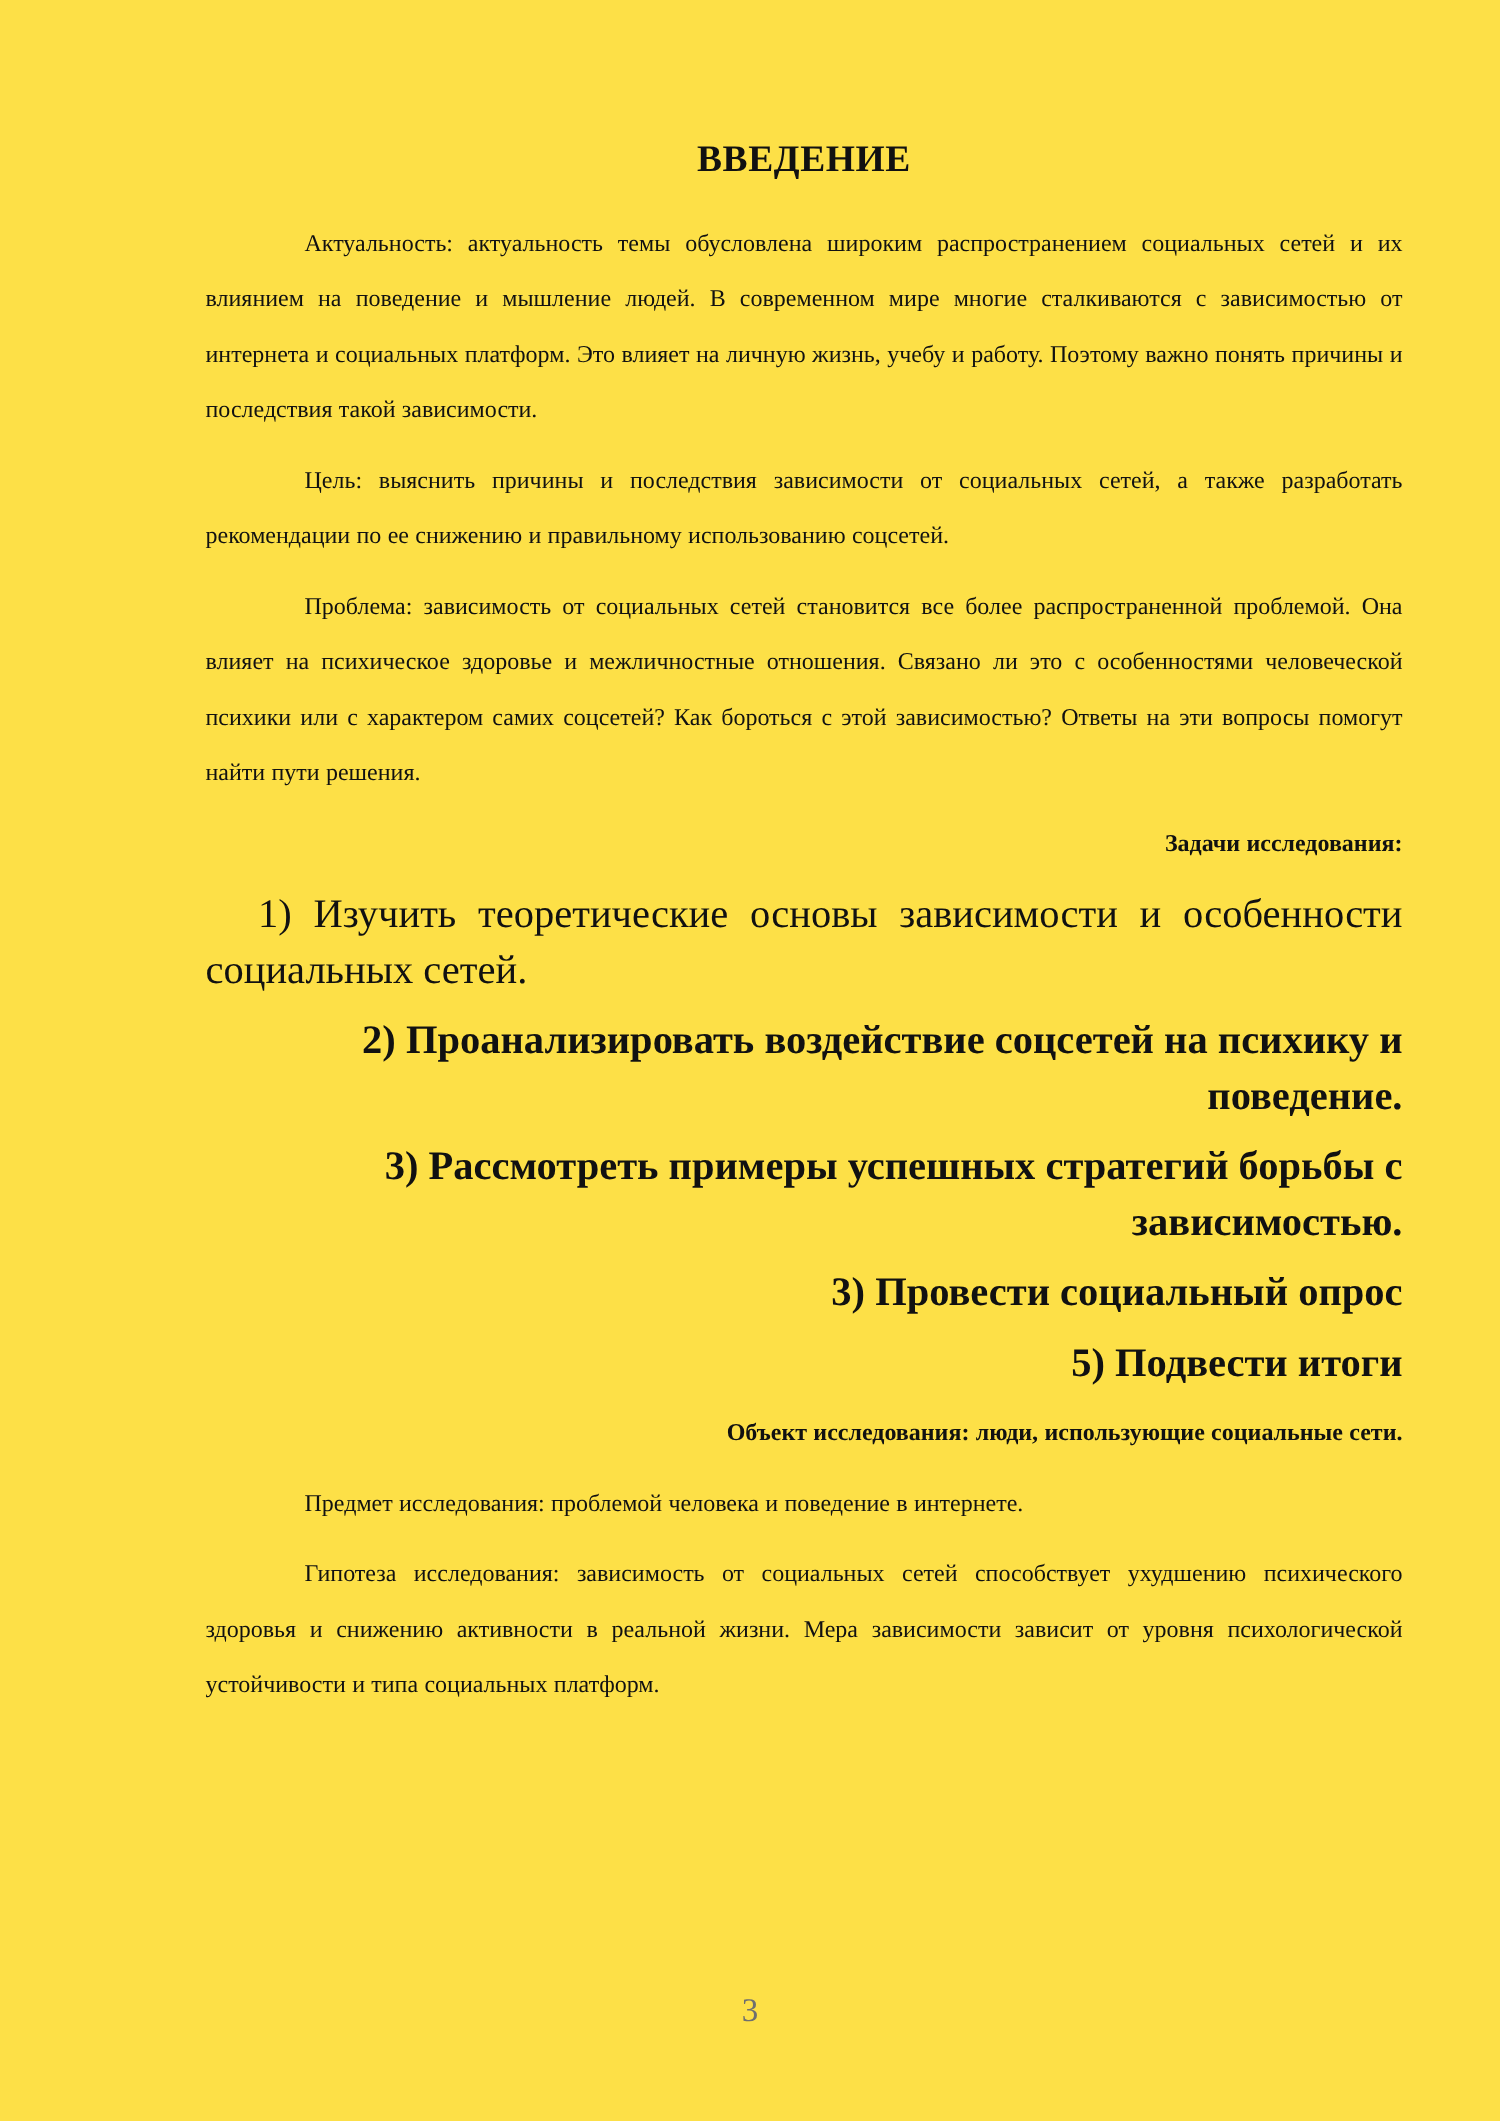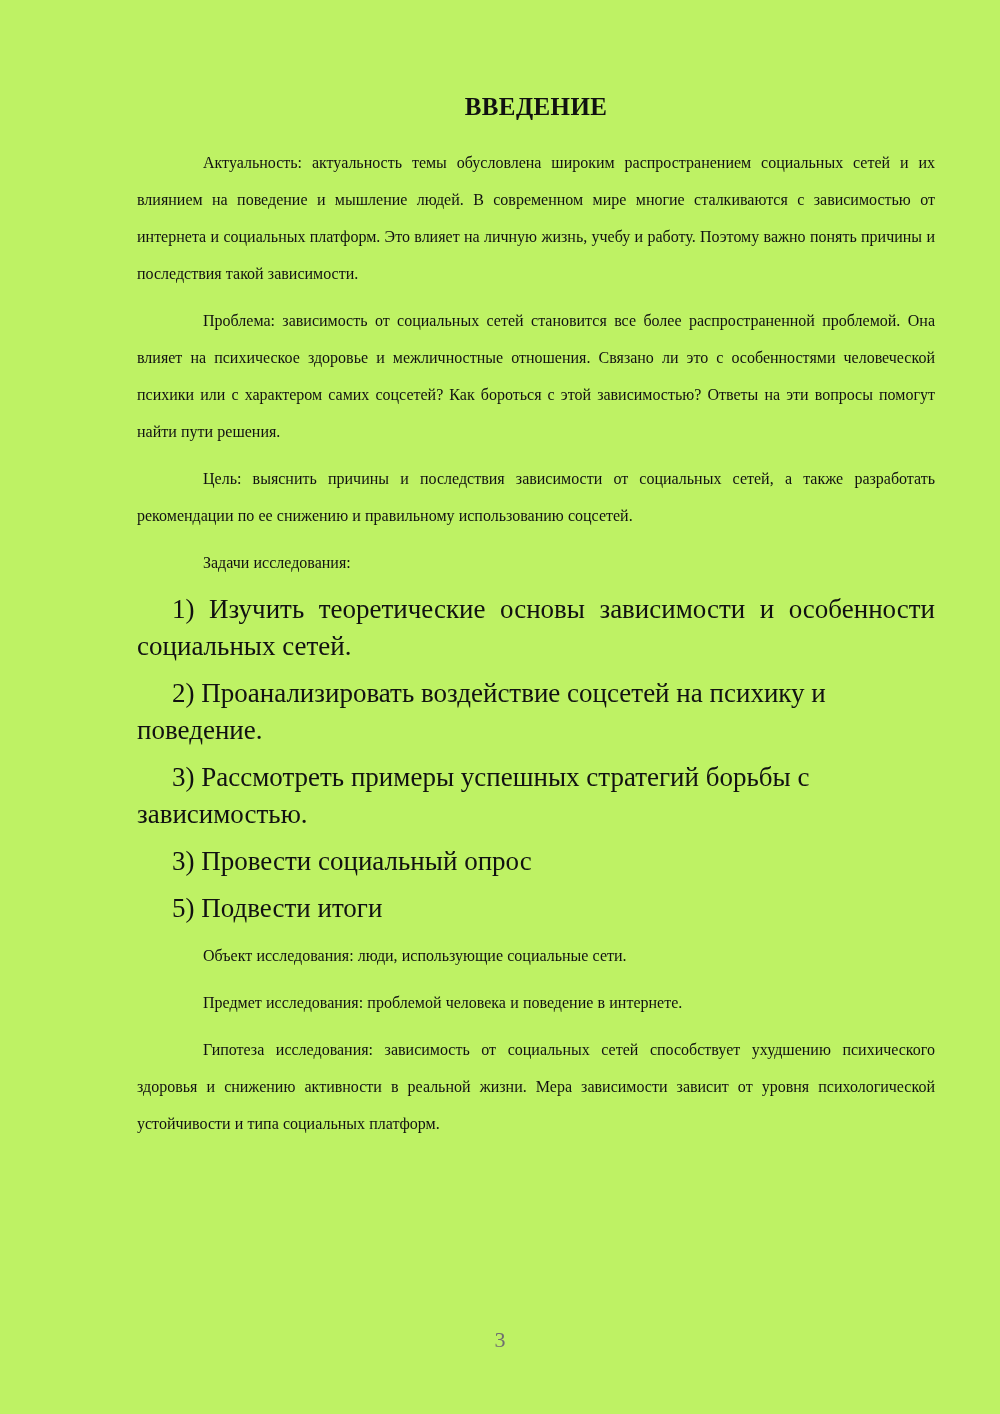"ВВЕДЕНИЕ" .page { background: #bef264 -> #fde047 }
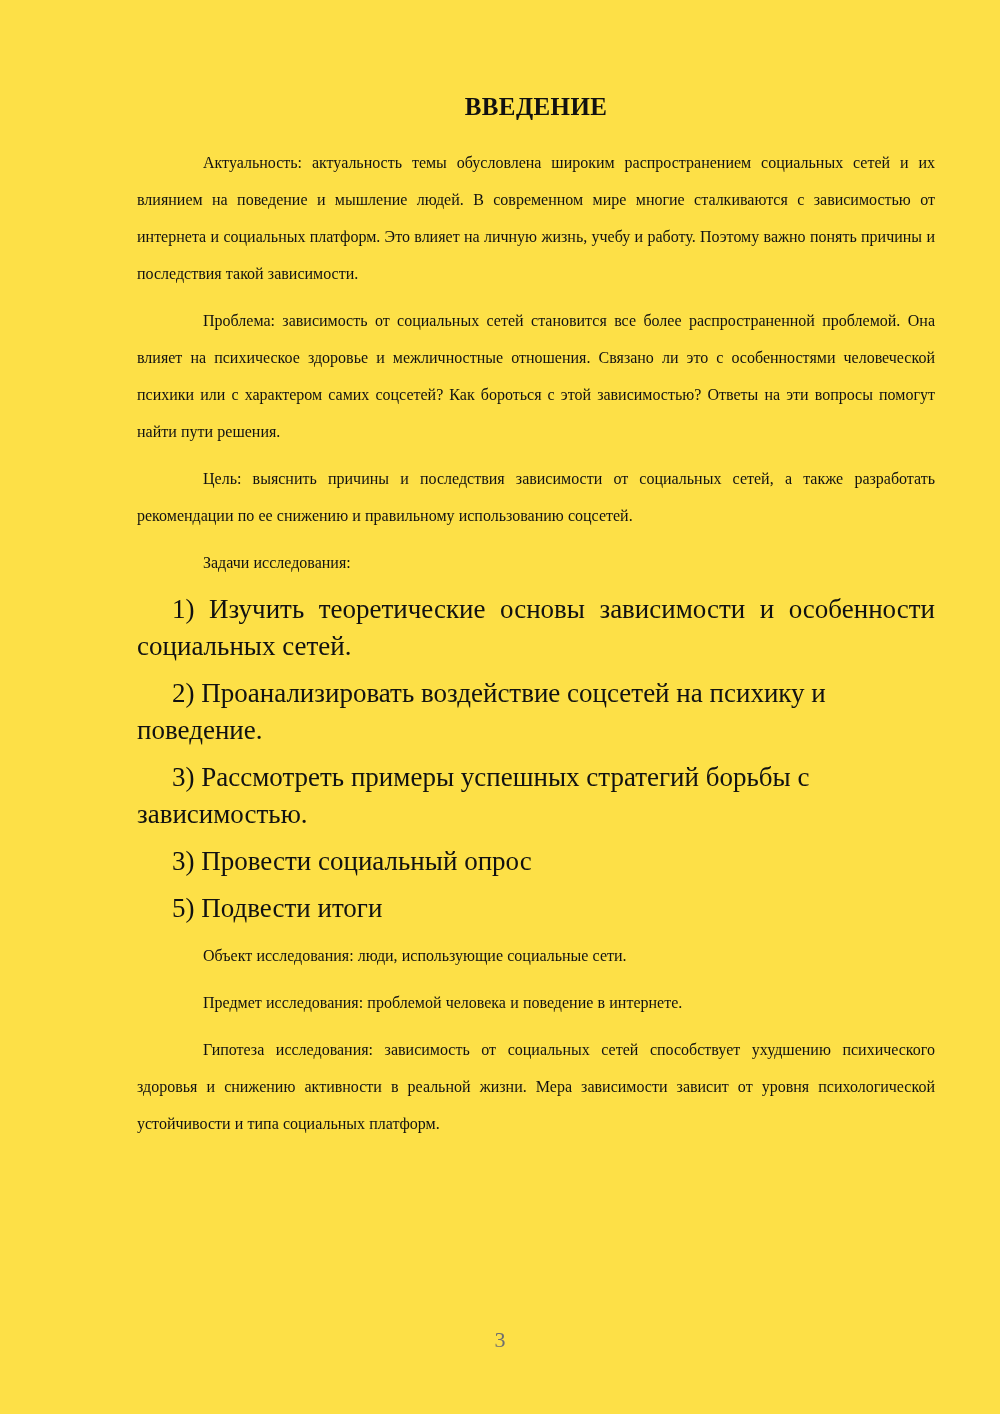"Проблема: зависимость от социальных" p.para { order: before "Цель: выяснить причины и последствия" -> after "Цель: выяснить причины и последствия" }
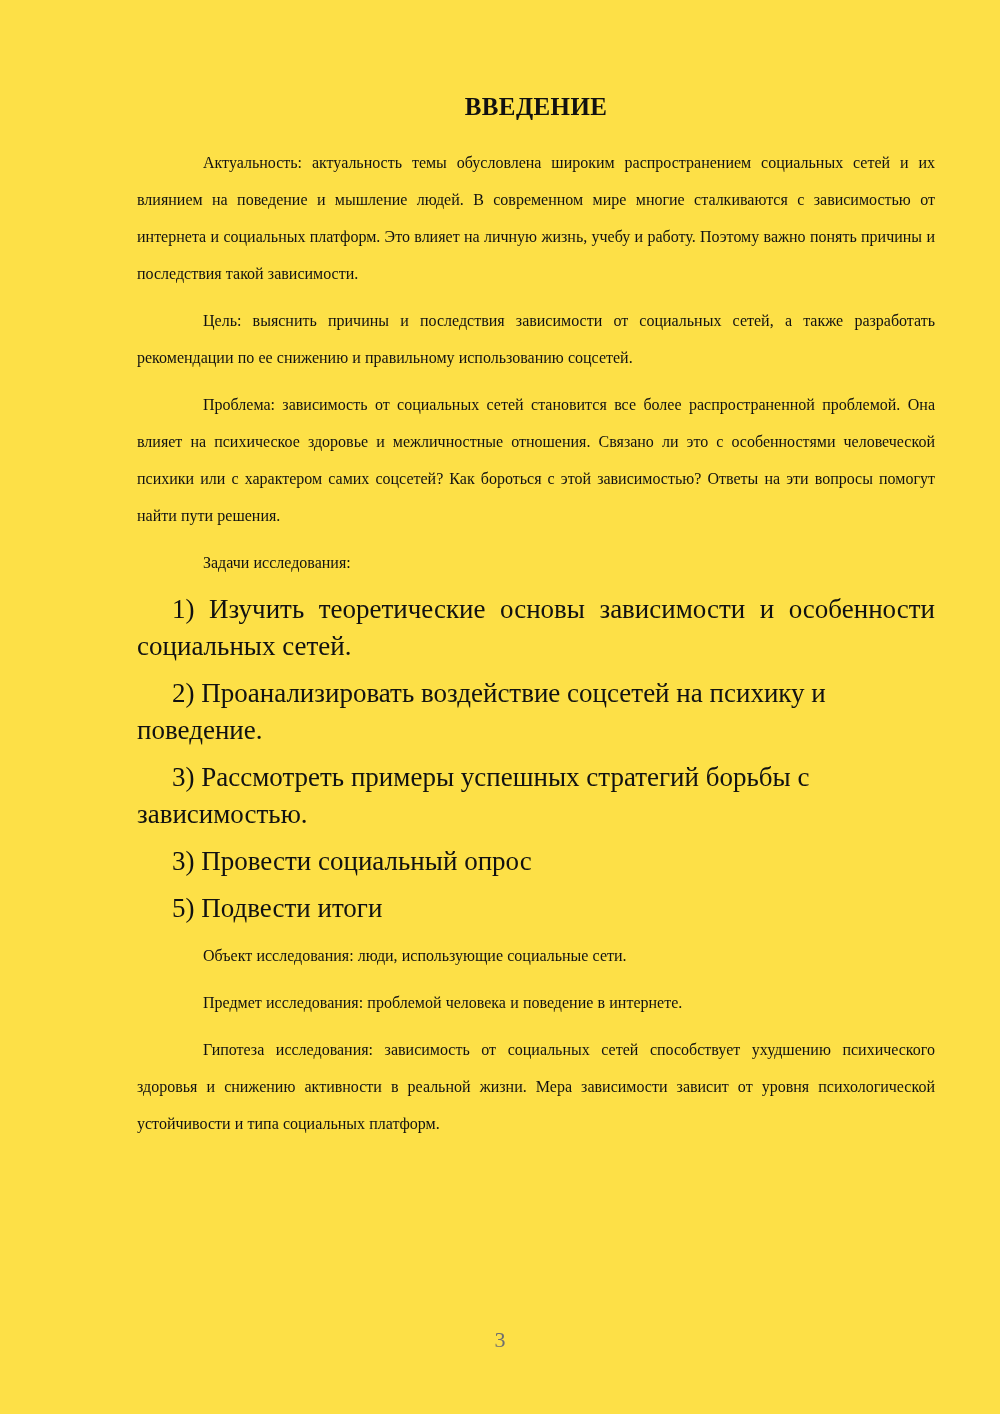"Задачи исследования:" p.nojustify { font-weight: none -> bold; text-align: left -> right }
